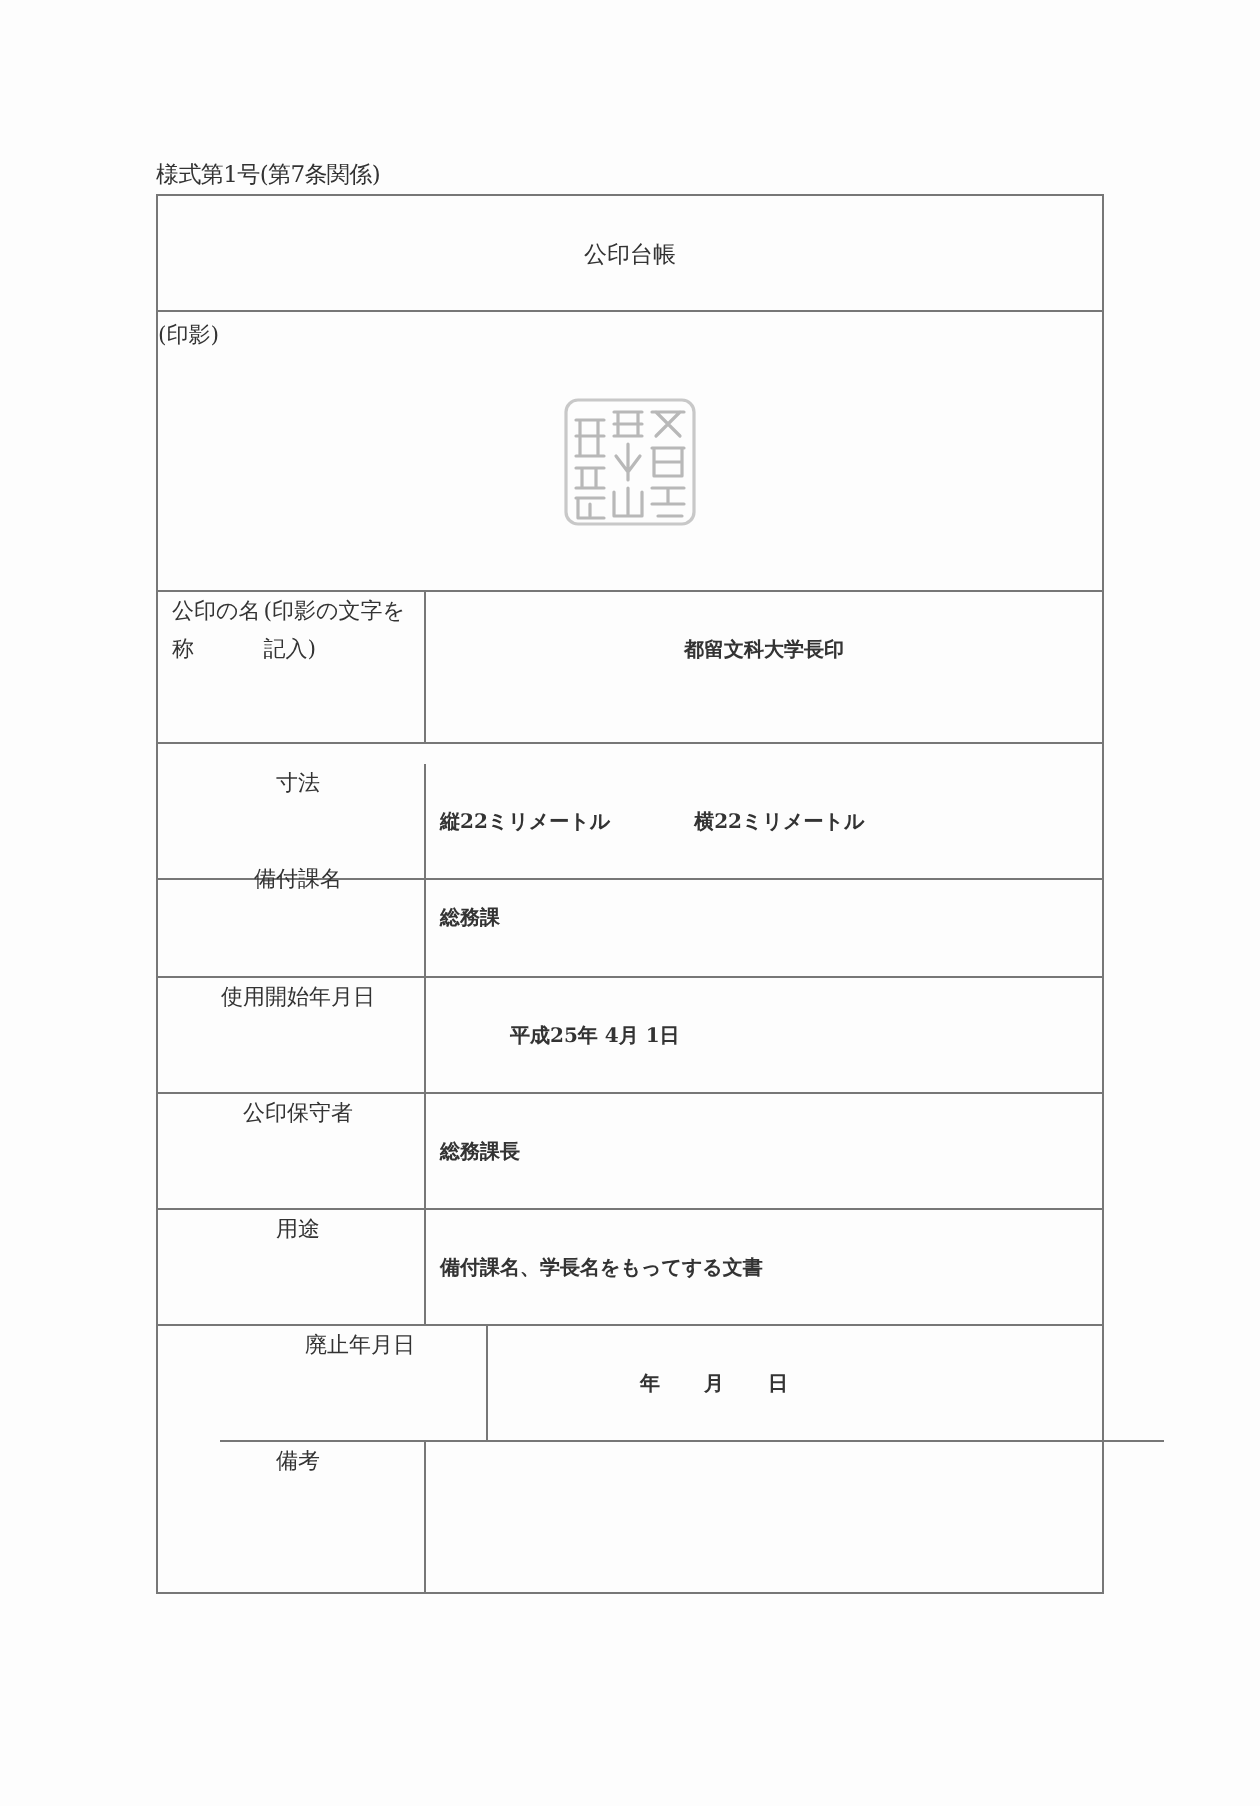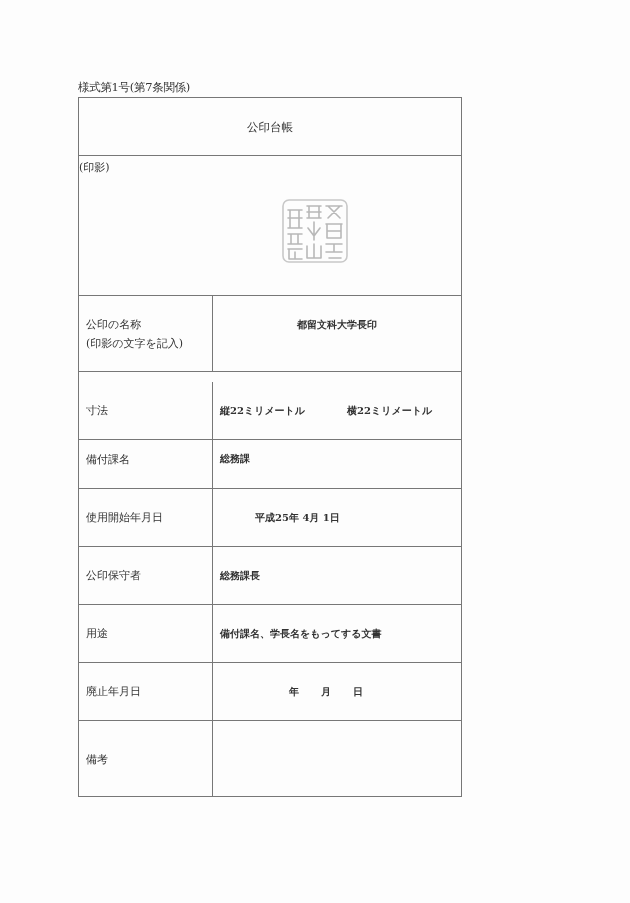"公印台帳" .ledger { width: 384px -> 474px }
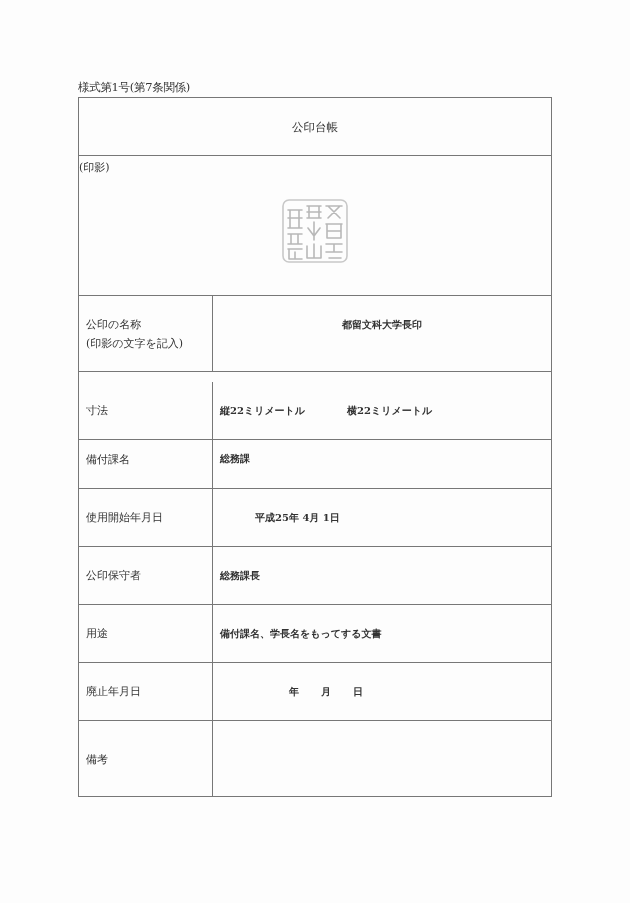"公印の名称" .label-cell { flex-direction: column -> row }
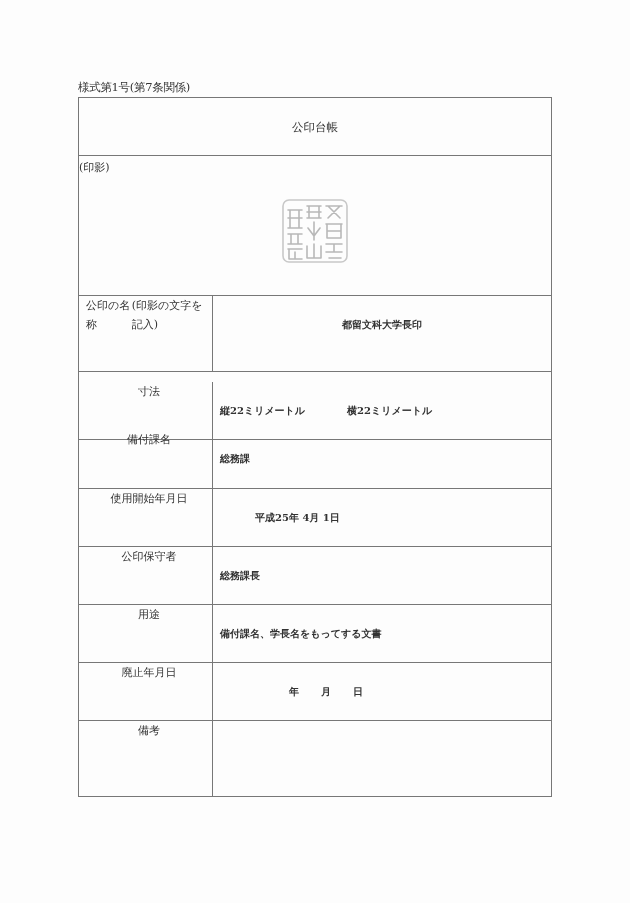"廃止年月日" div.row { margin-left: none -> 31px }
